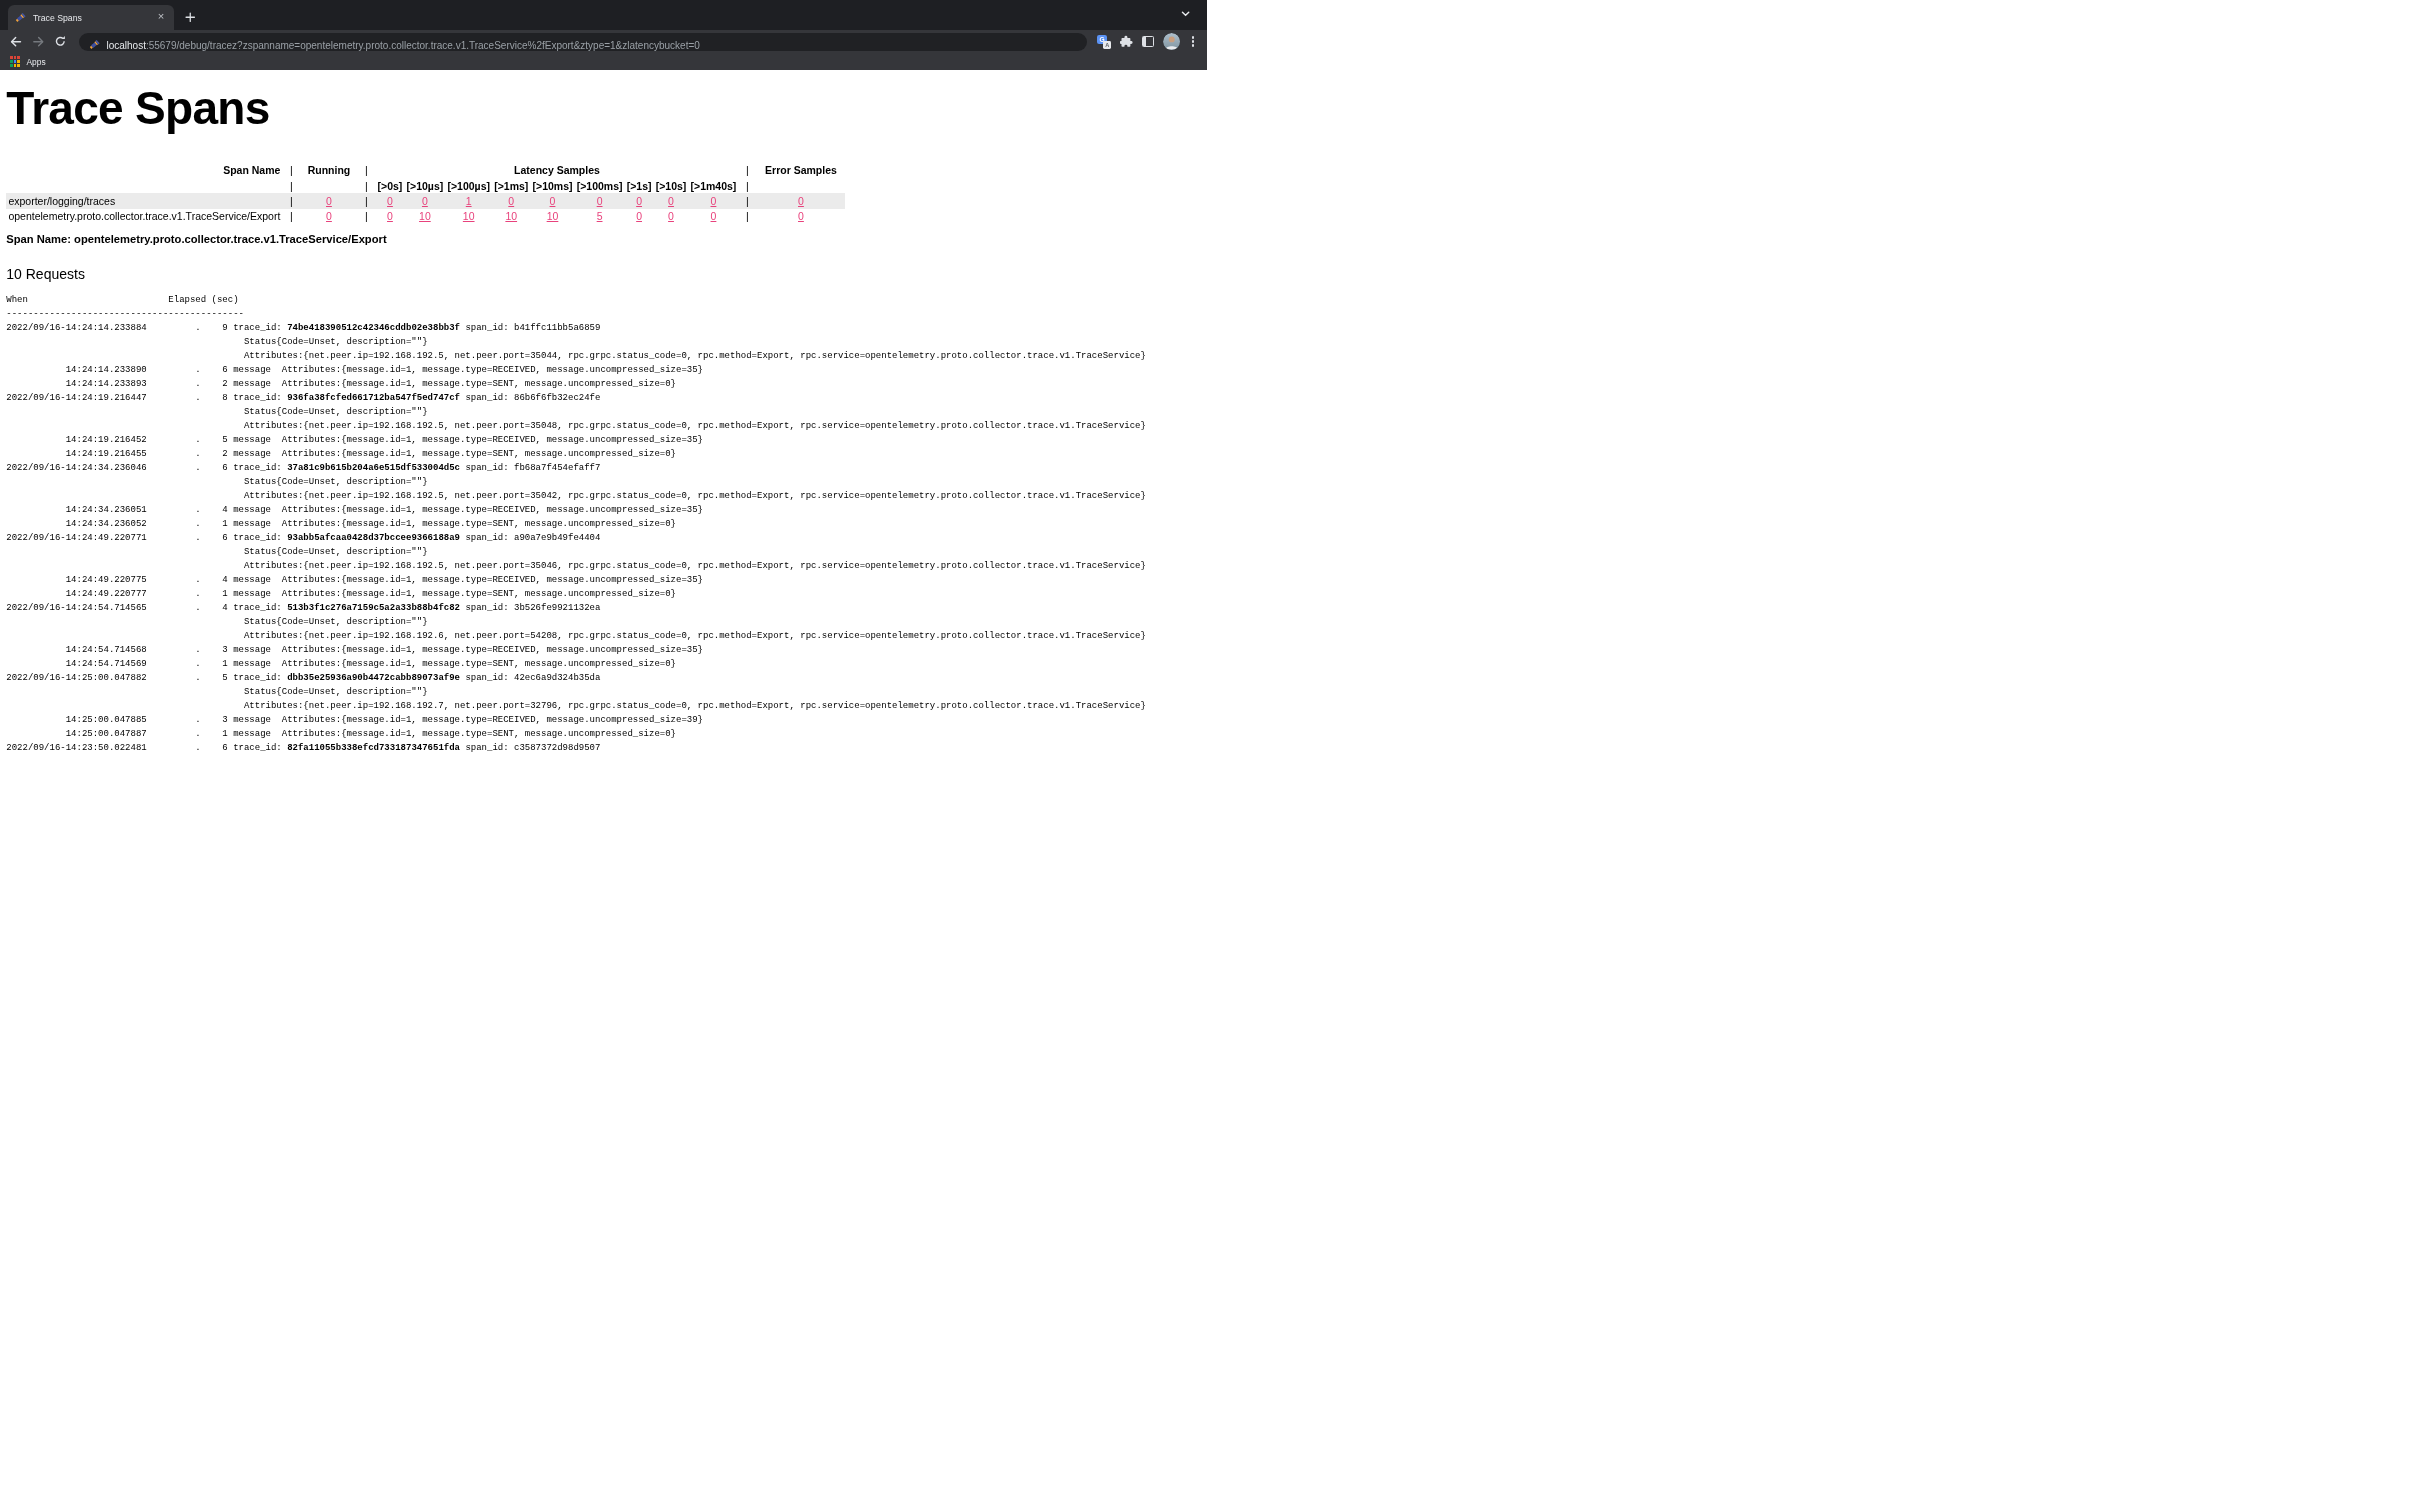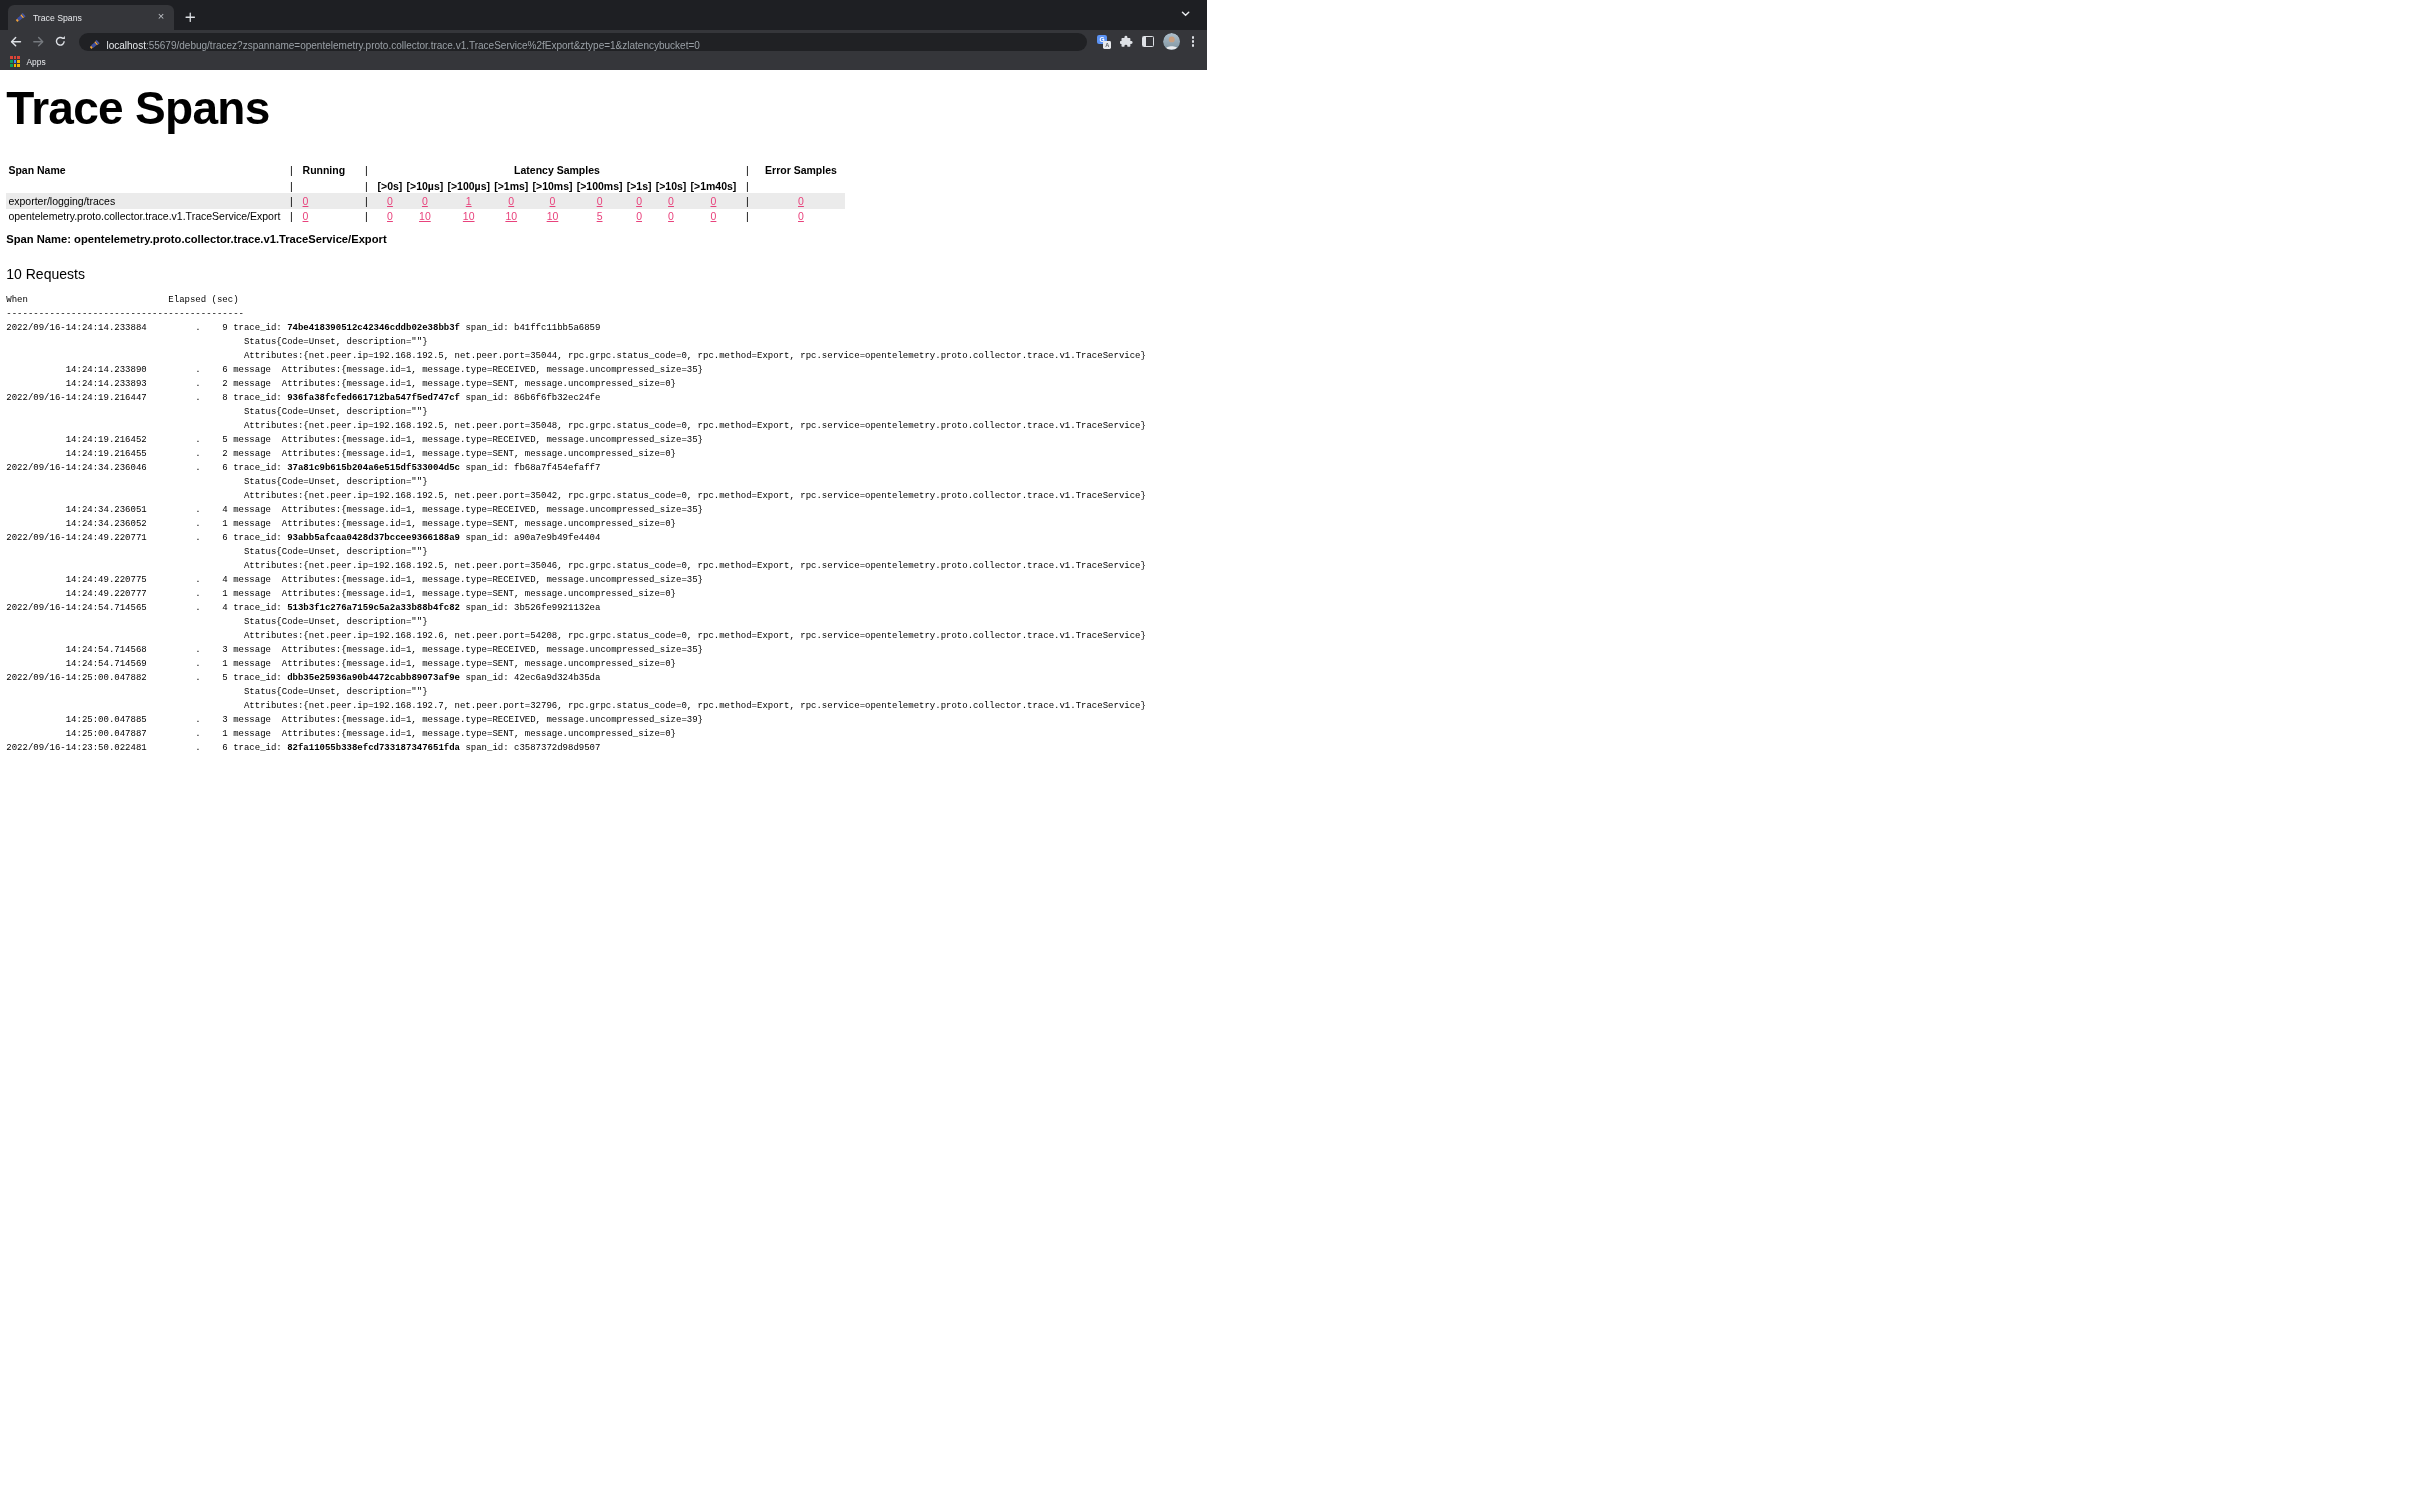"Span Name" .hd { text-align: none -> right }
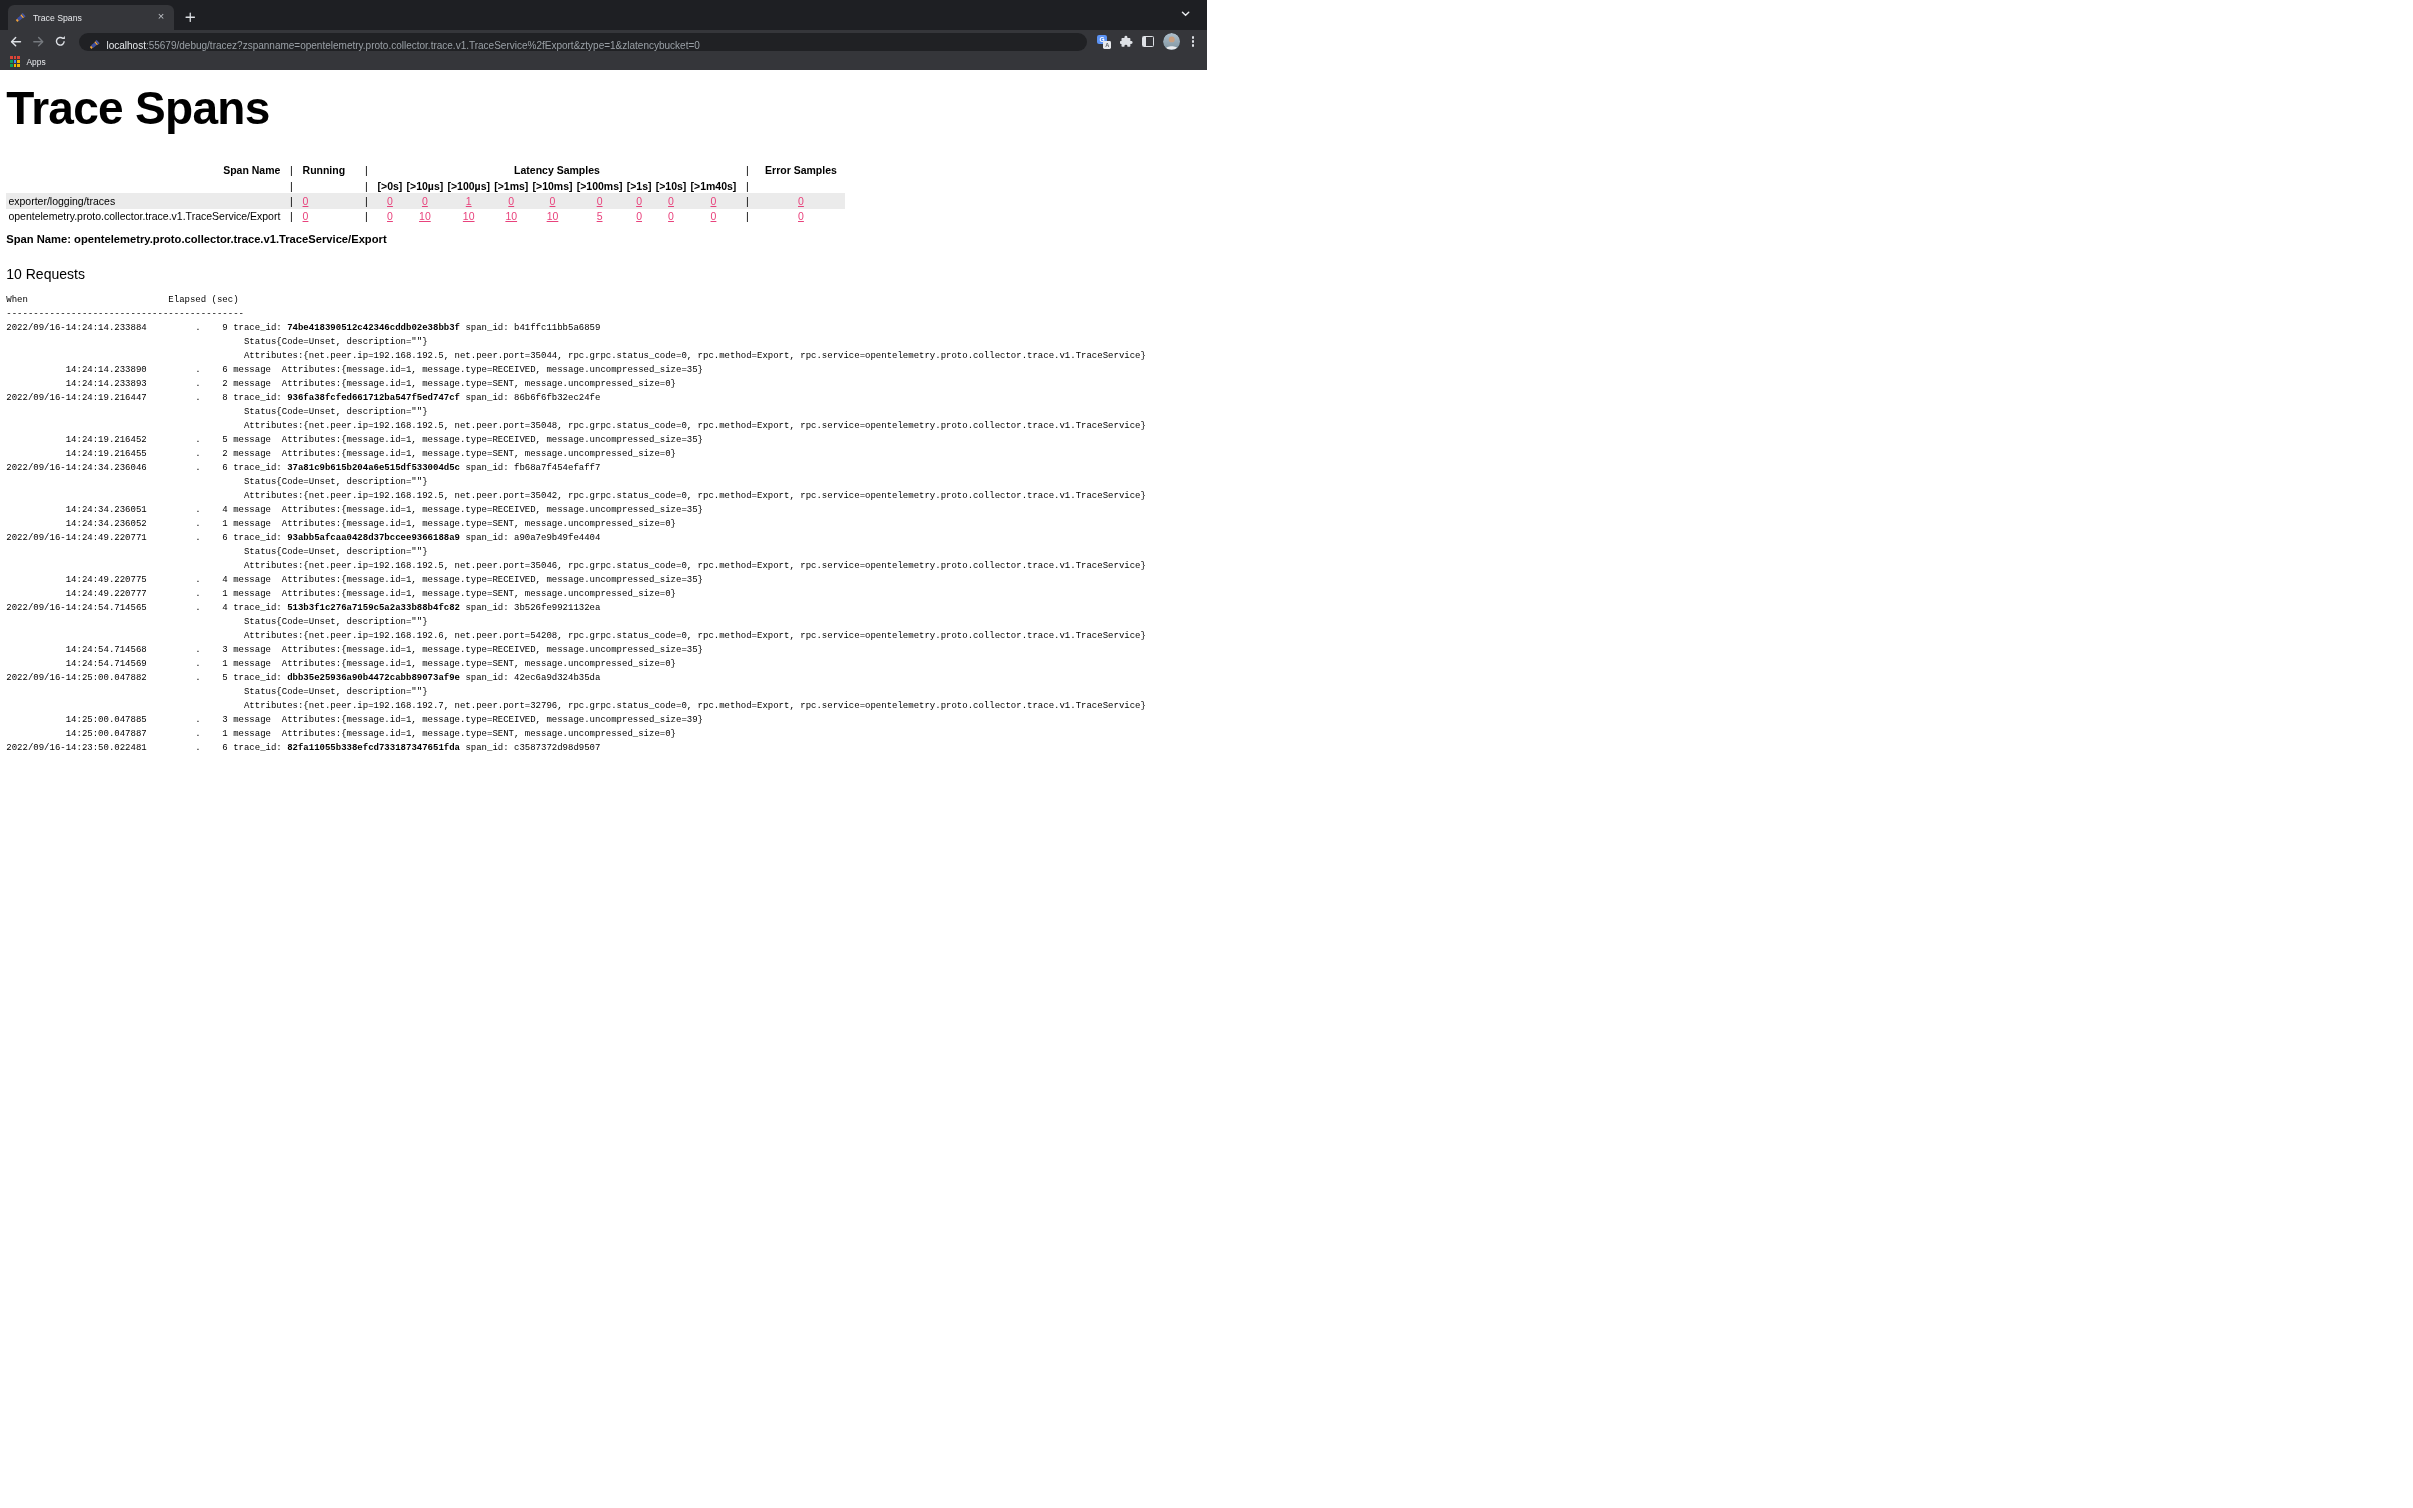"Running" td.c-run { text-align: left -> center }
